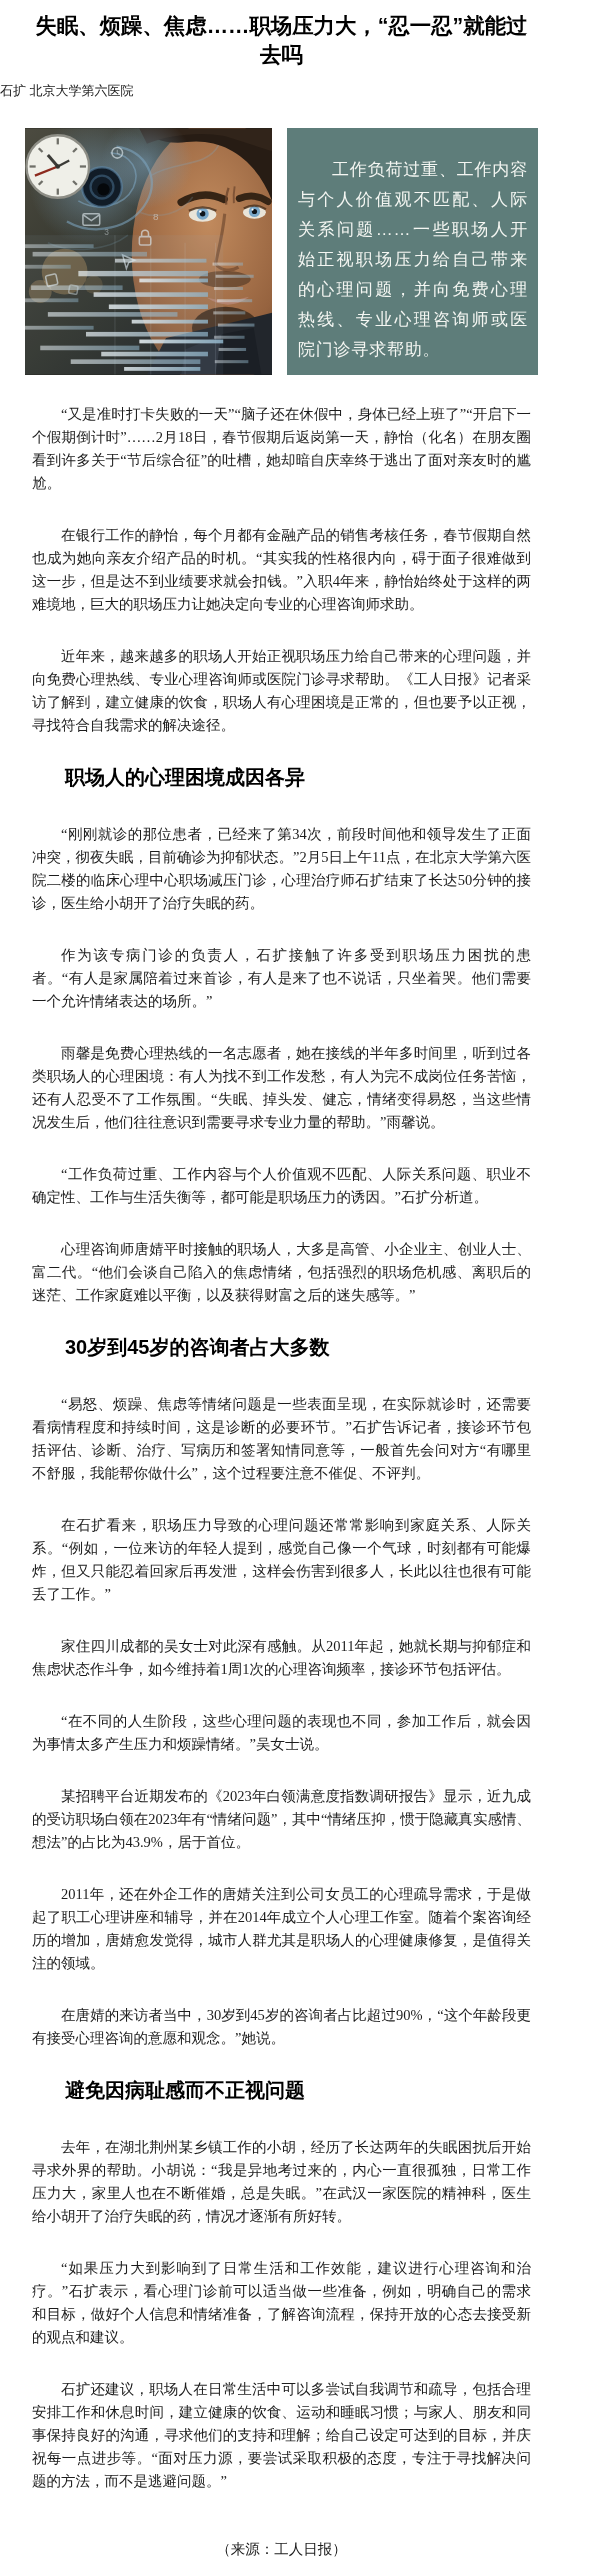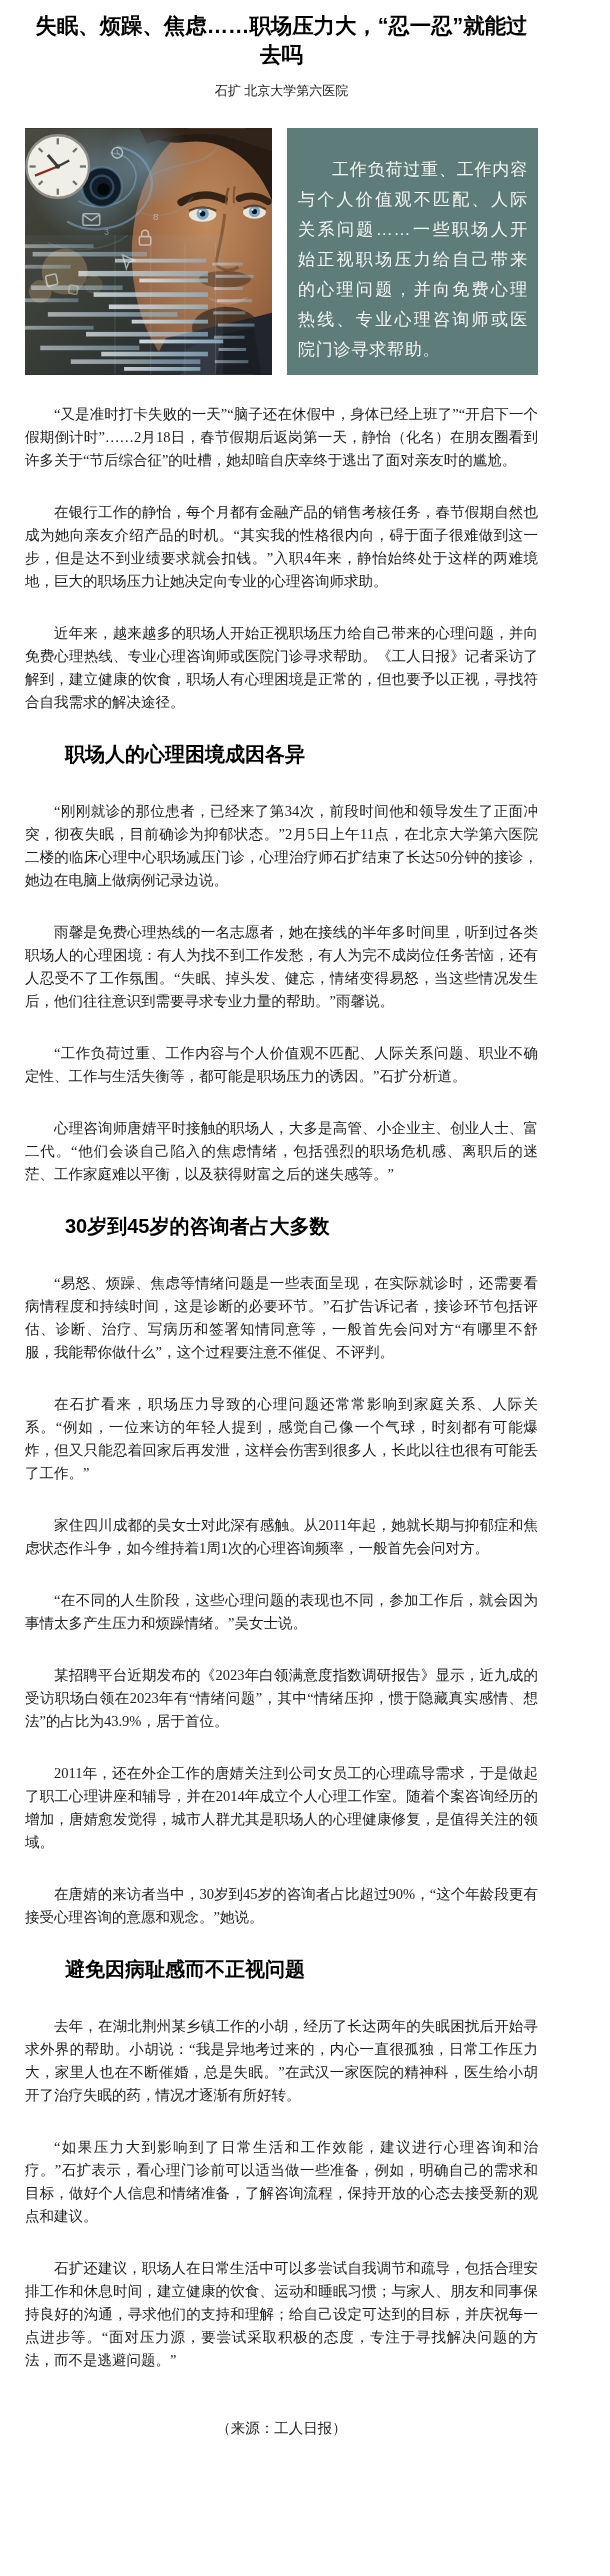"石扩 北京大学第六医院" .byline { text-align: center -> left }
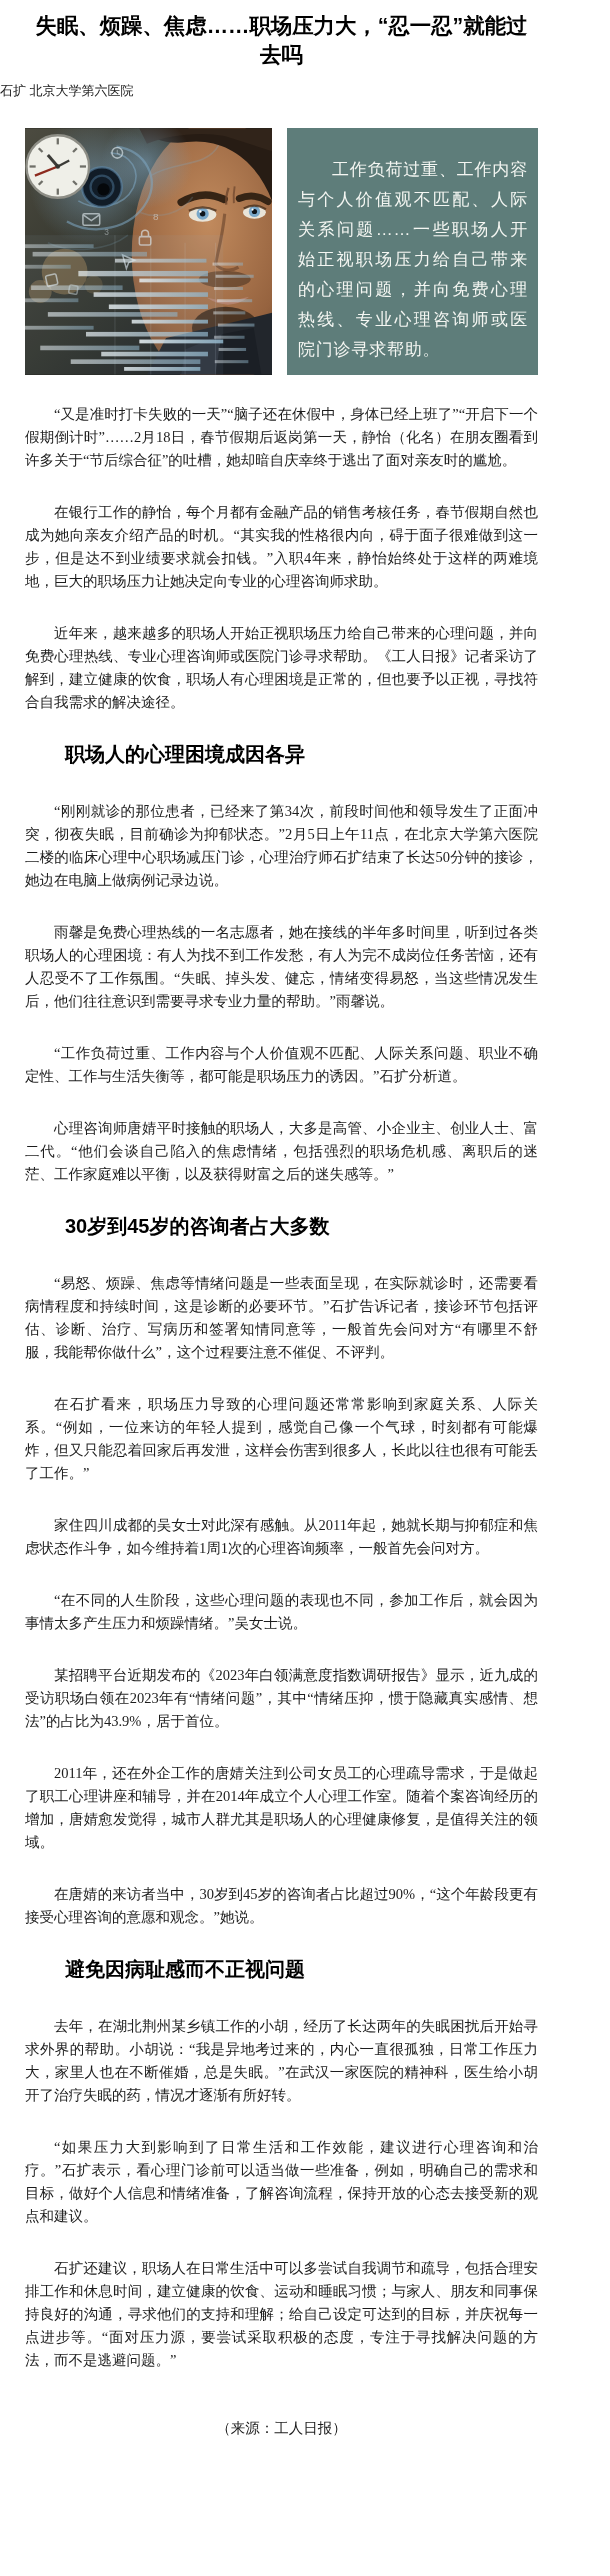"“又是准时打卡失败的一天”“脑子还在休假中，身体已经上班了”“开启下一个假期倒计" .para { margin: 0 0 29px -> 0 7px 29px }
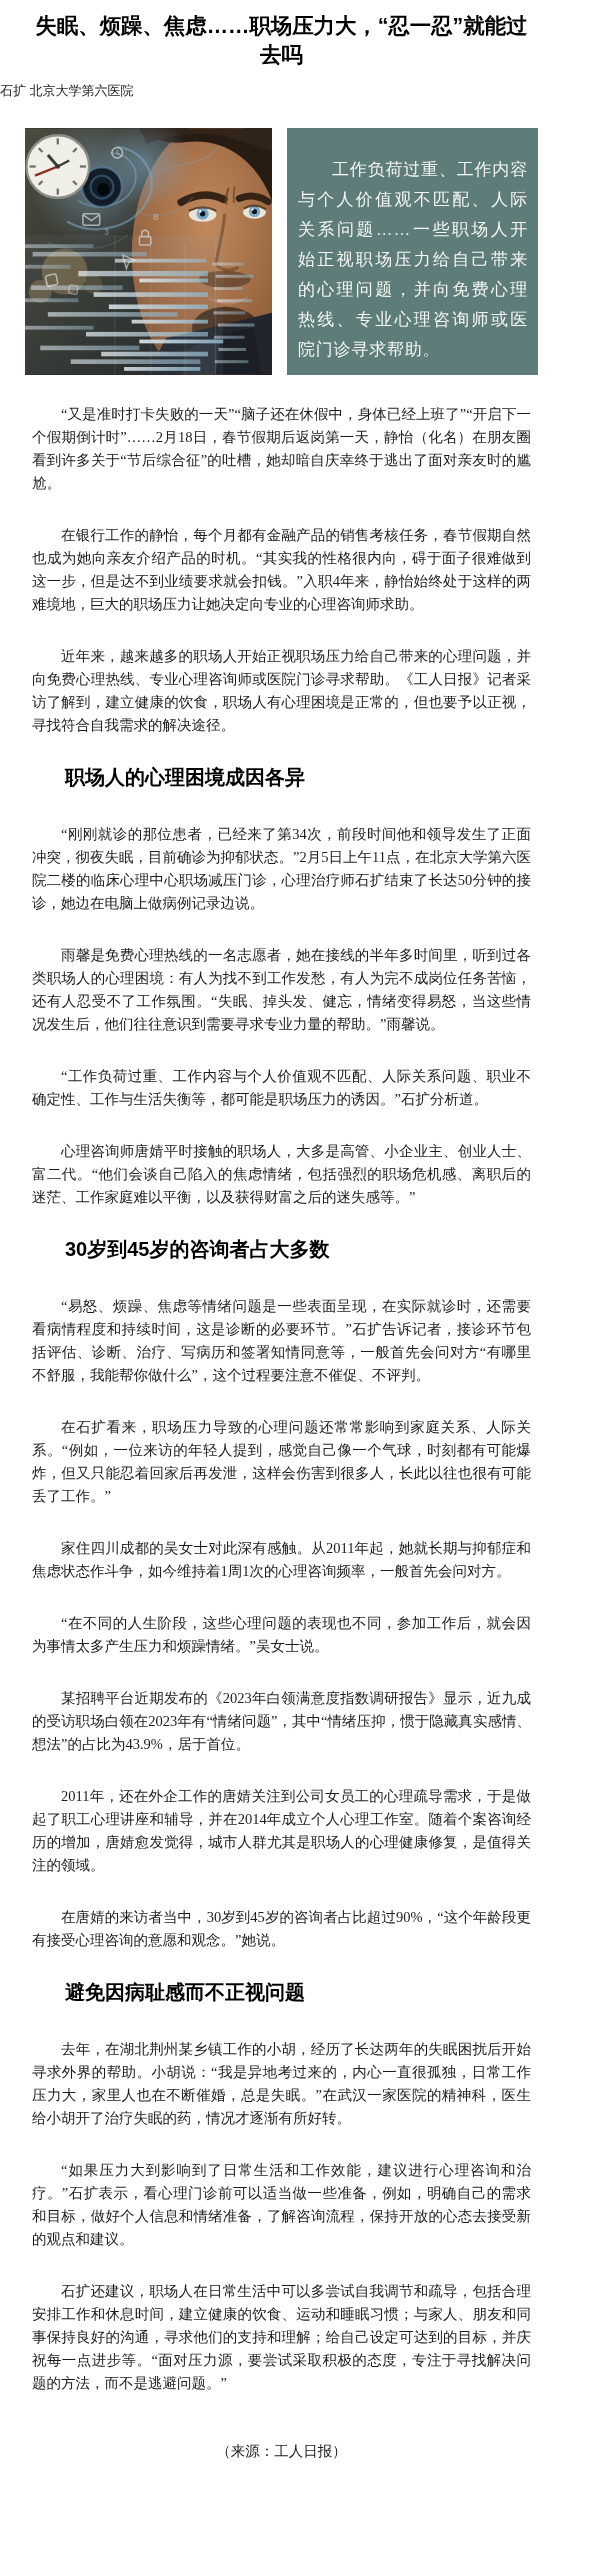"“刚刚就诊的那位患者，已经来了第34次，前段时间他和领导发生了正面冲突，彻夜失眠" p.para { text: 她边在电脑上做病例记录边说 -> 医生给小胡开了治疗失眠的药 }
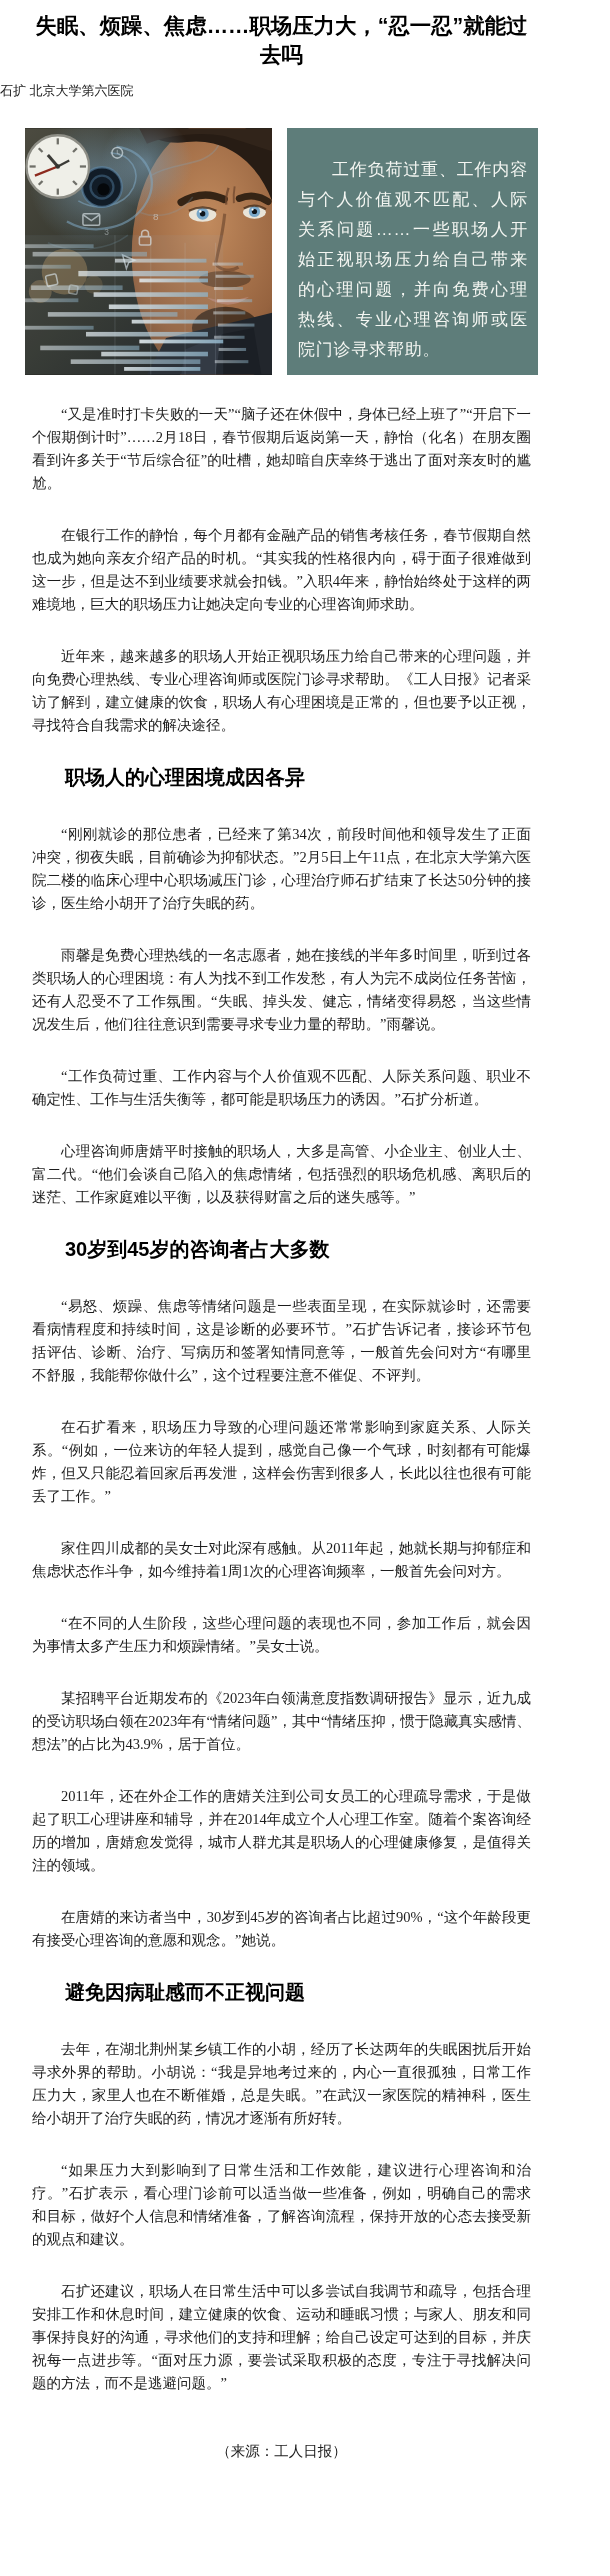"作为该专病门诊的负责人，石扩接触了许多受到职场压力困扰的患者。“有人是家属陪着过" p.para { html: none -> <p>作为该专病门诊的负责人，石扩接触了许多受到职场压力困扰的患者。“有人是家属陪着过来首诊，有人是来了也不说话，只坐着哭。他们需要一个允许情绪表达的场所。”</p> }
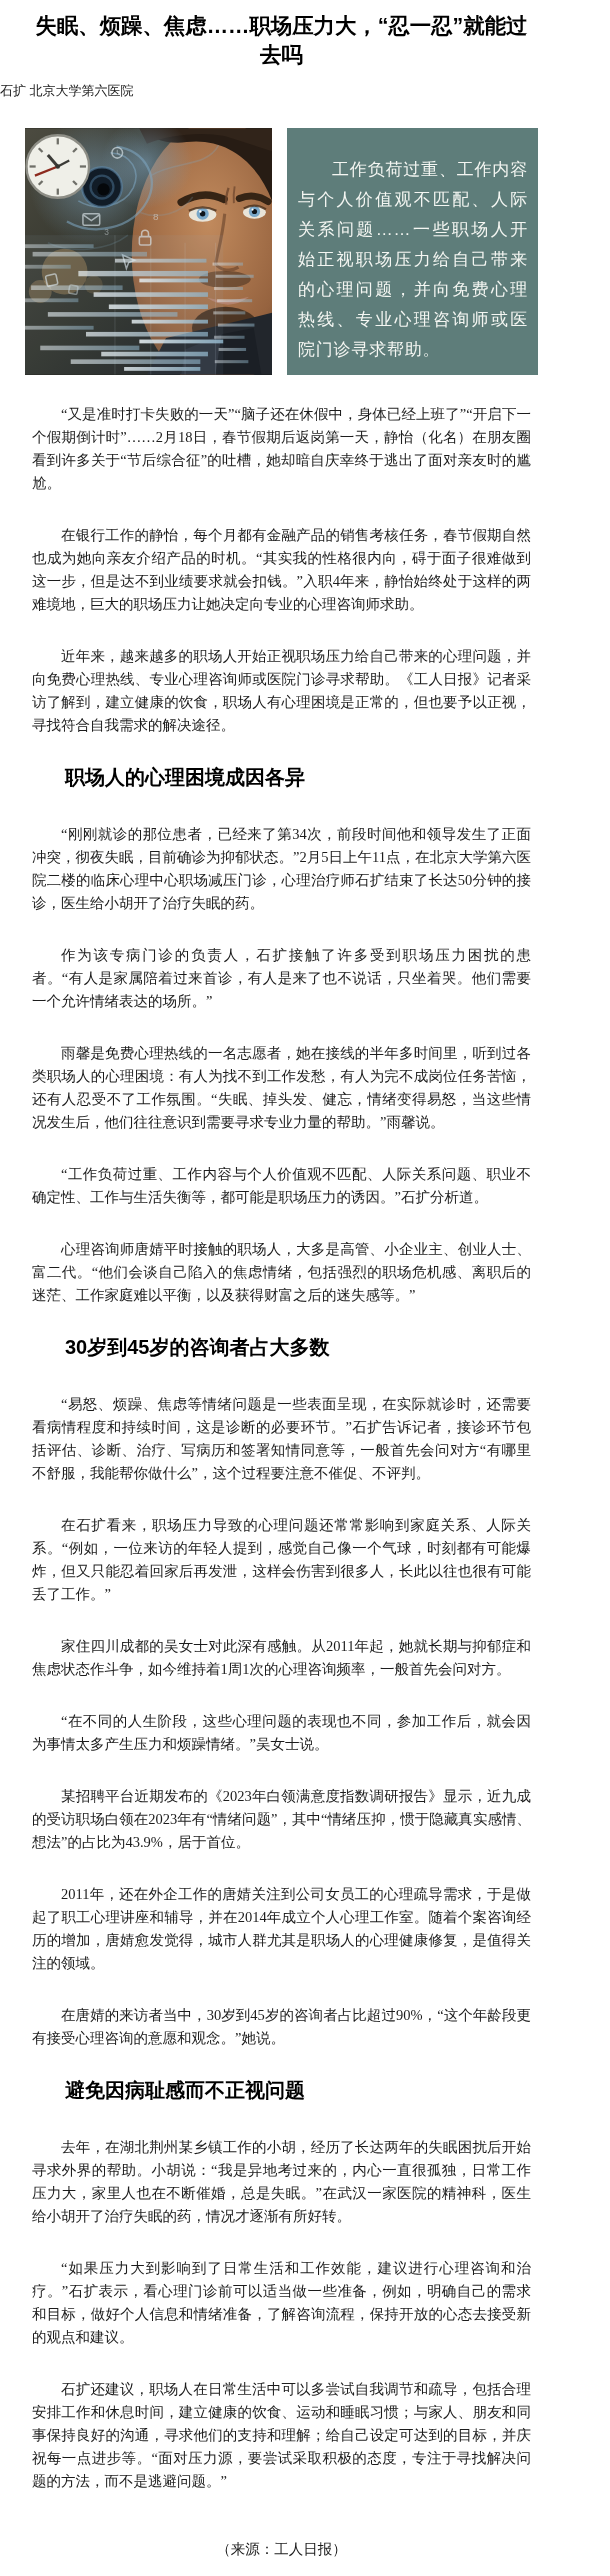"家住四川成都的吴女士对此深有感触。从2011年起，她就长期与抑郁症和焦虑状态作斗" p.para { text: 一般首先会问对方 -> 接诊环节包括评估 }
